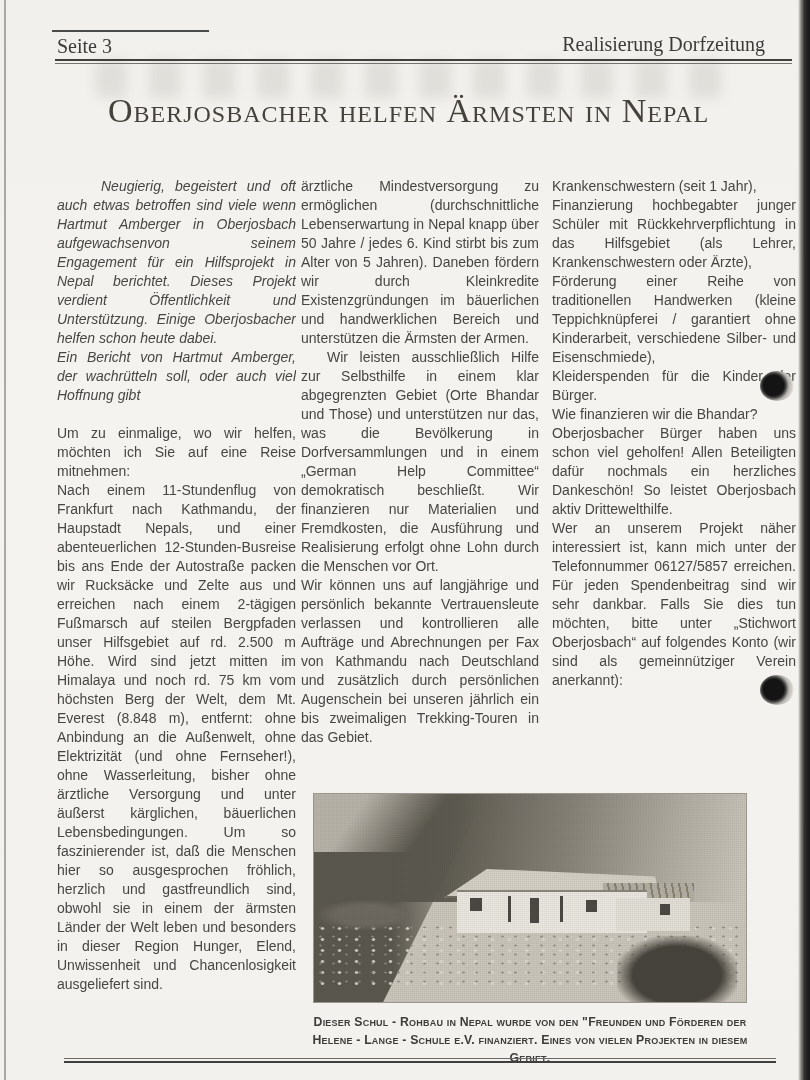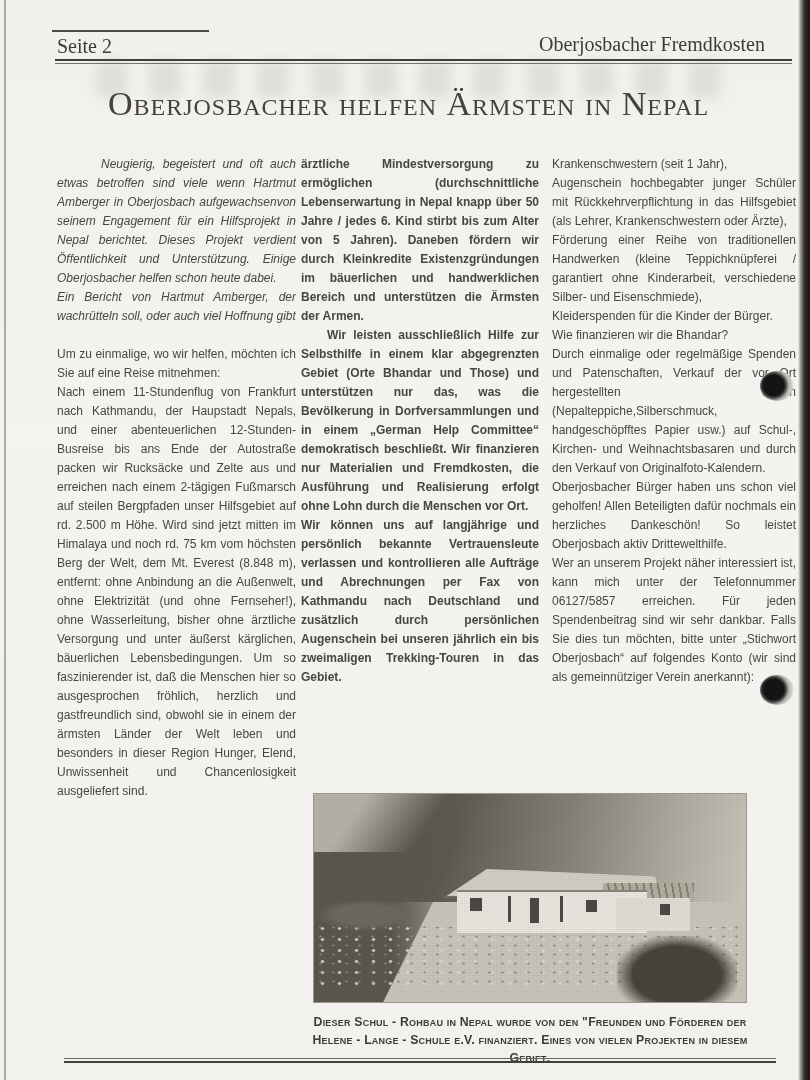"Seite 2" span.page-num { text: 2 -> 3 }
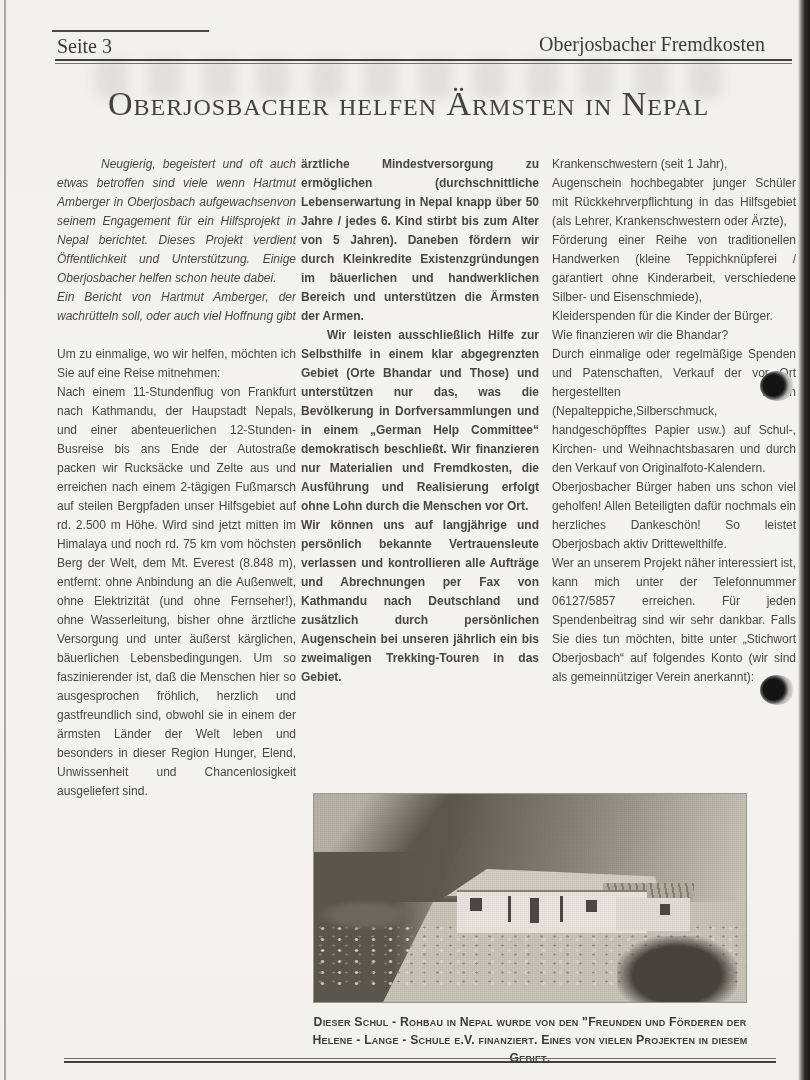"Oberjosbacher Fremdkosten" span.masthead { text: Oberjosbacher Fremdkosten -> Realisierung Dorfzeitung }
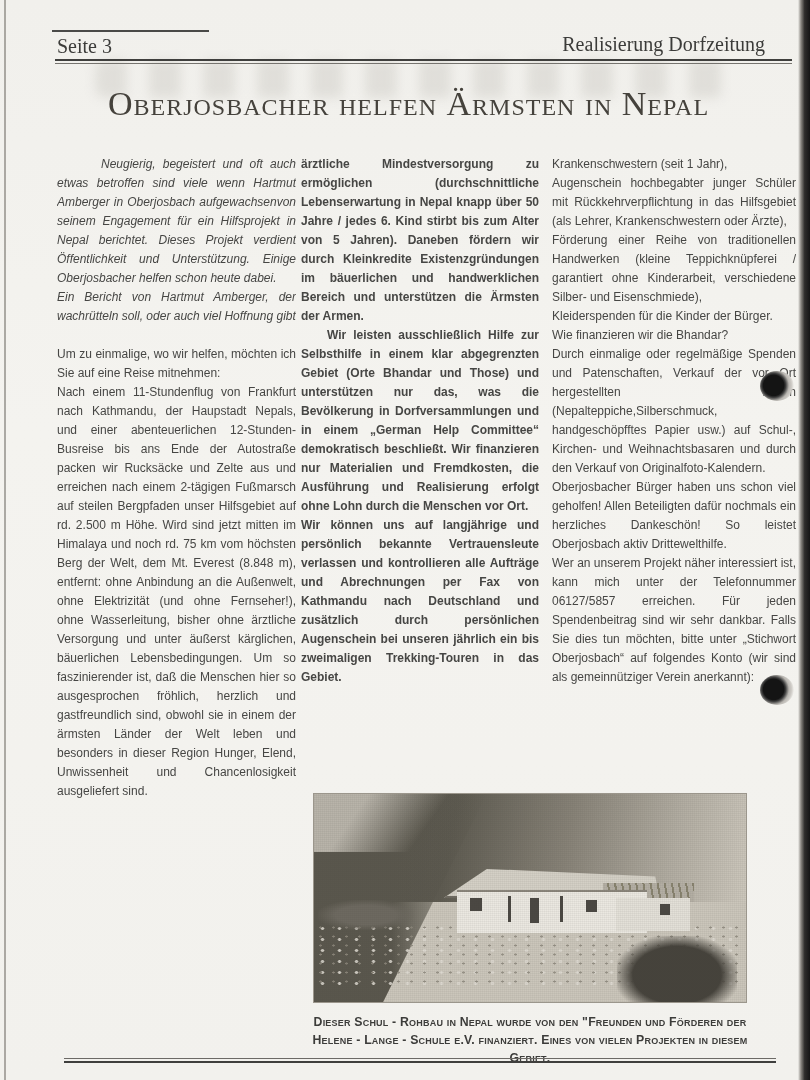"Oberjosbacher helfen Ärmsten in Nepal" .title { top: 84px -> 91px }
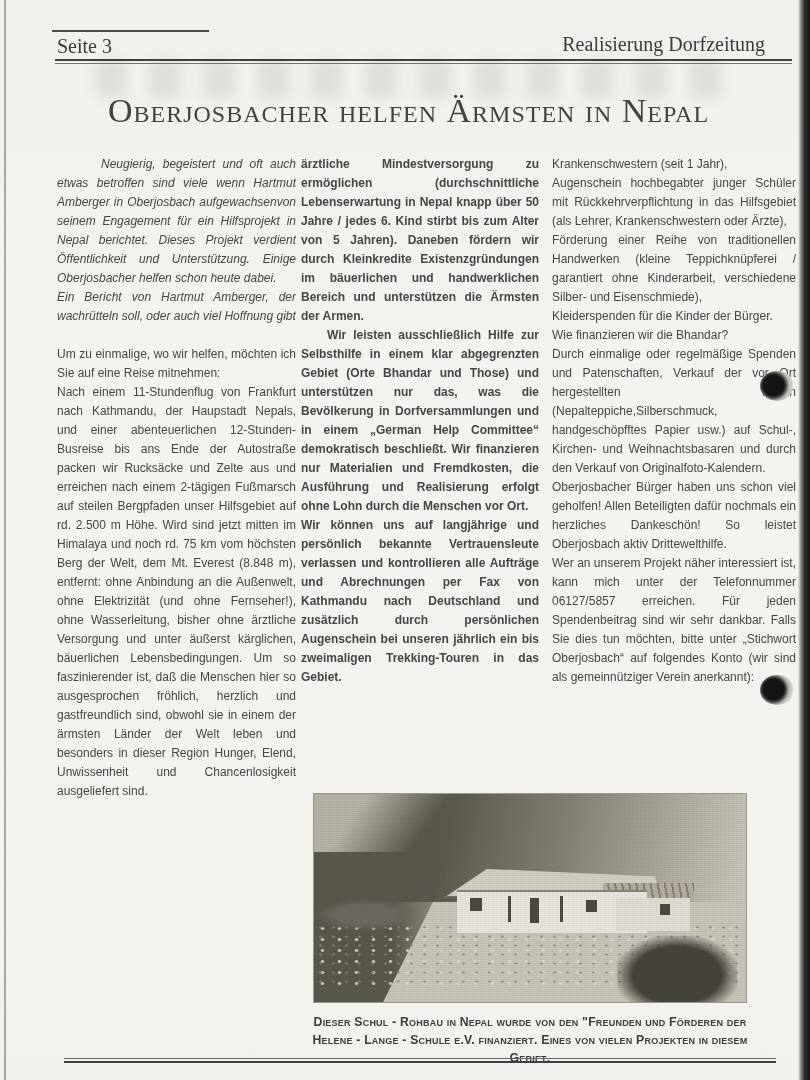"Neugierig, begeistert und oft auch" .col { font-size: 12px -> 14px; top: 155px -> 177px }
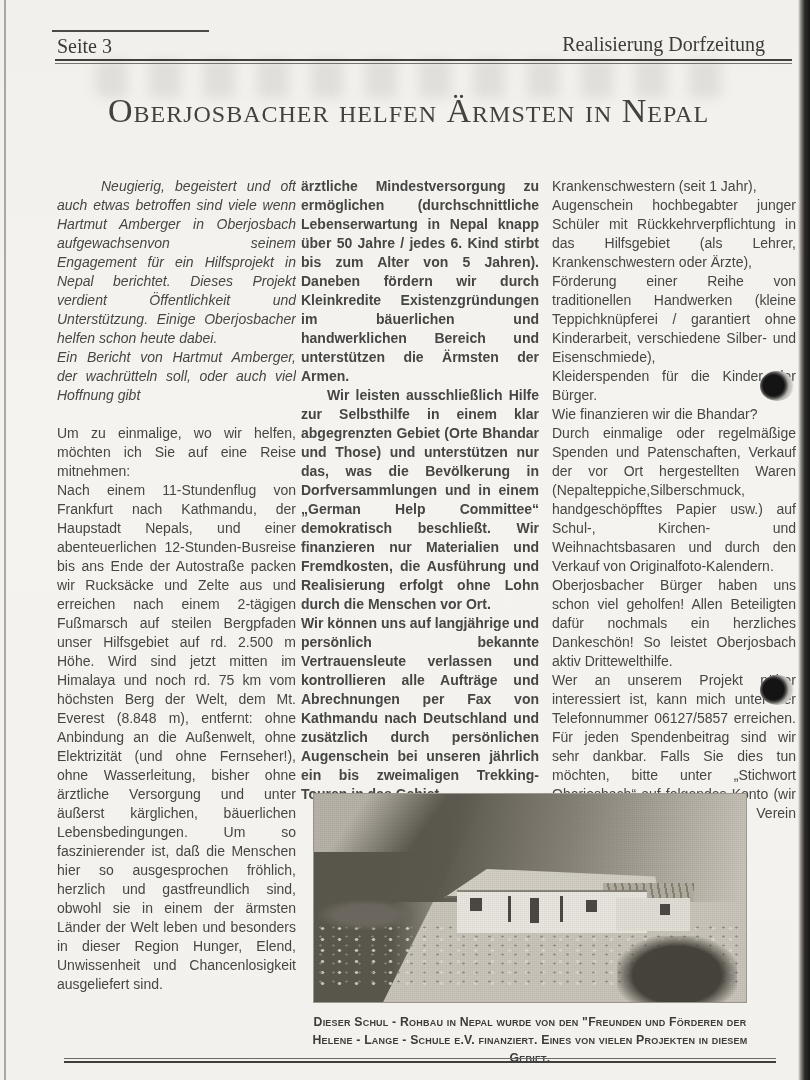"ärztliche Mindestversorgung zu" .col2 { font-weight: bold -> none }
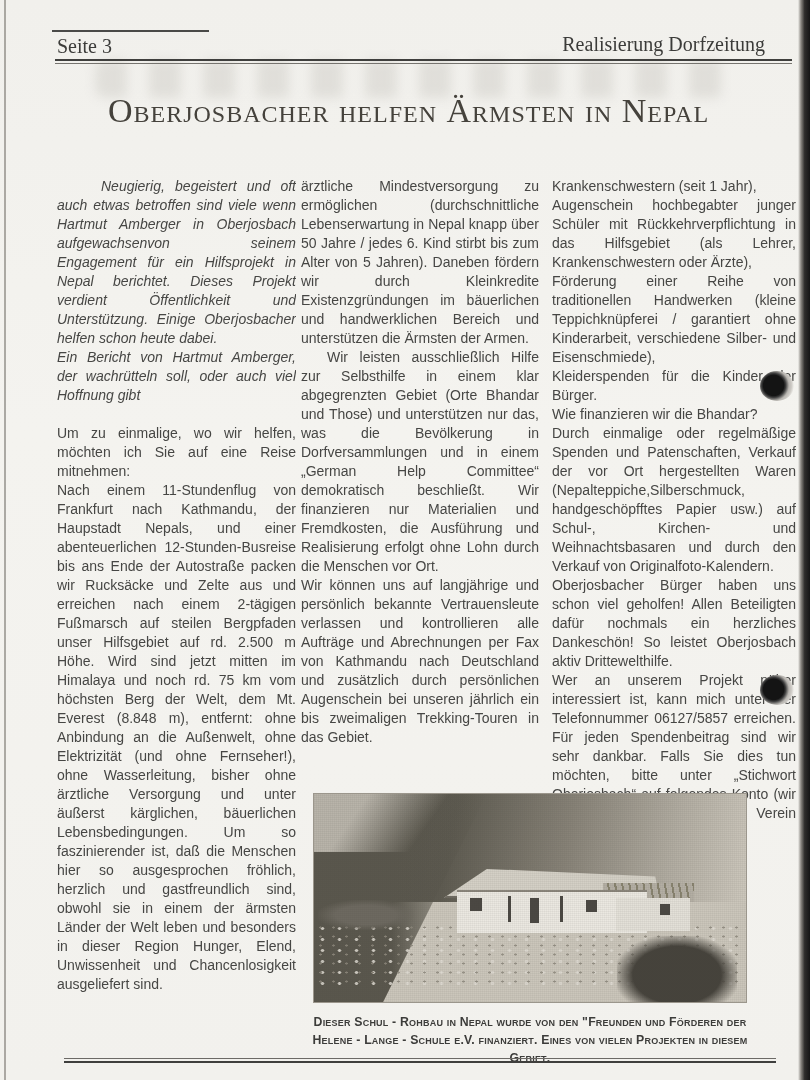"Augenschein hochbegabter junger Schüler" p { text: Augenschein -> Finanzierung }
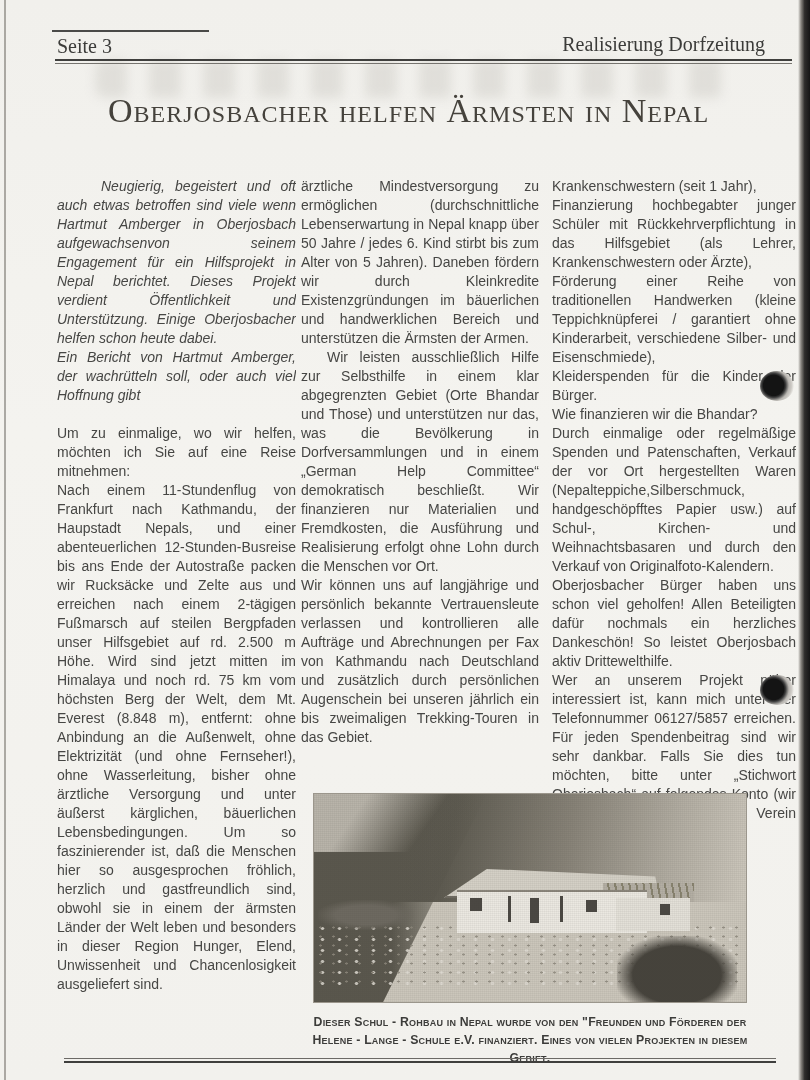"Durch einmalige oder regelmäßige Spenden" p { html: <p>Durch einmalige oder regelmäßige Spenden und Patenschaften, Verkauf der vor Ort hergestellten Waren (Nepalteppiche,Silberschmuck, handgeschöpfftes Papier usw.) auf Schul-, Kirchen- und Weihnachtsbasaren und durch den Verkauf von Originalfoto-Kalendern.</p> -> none }
